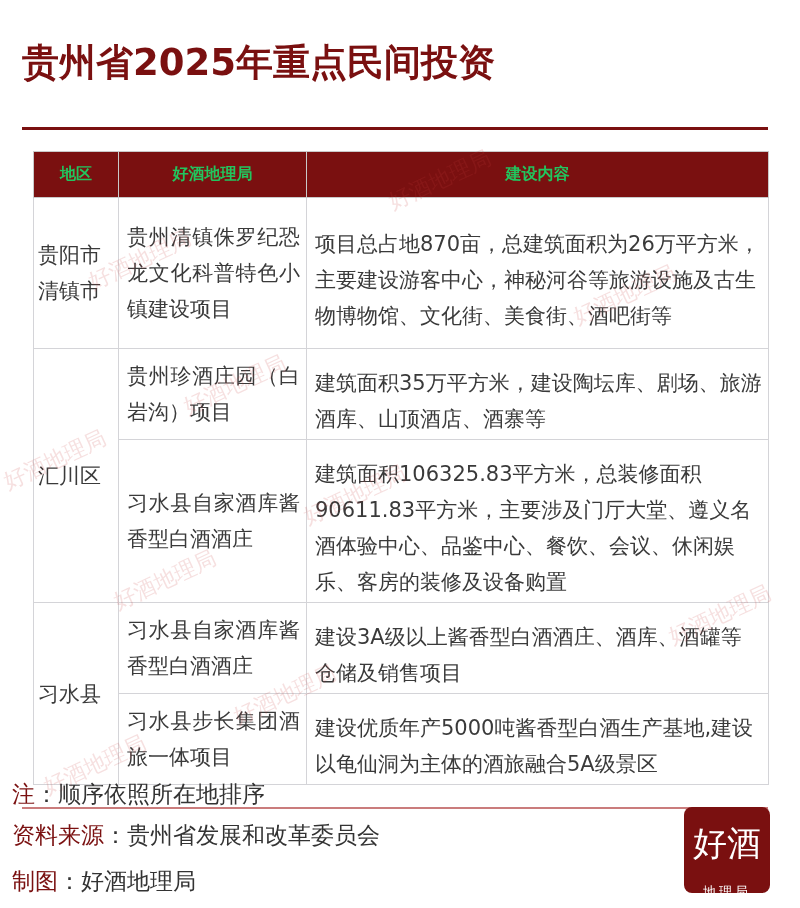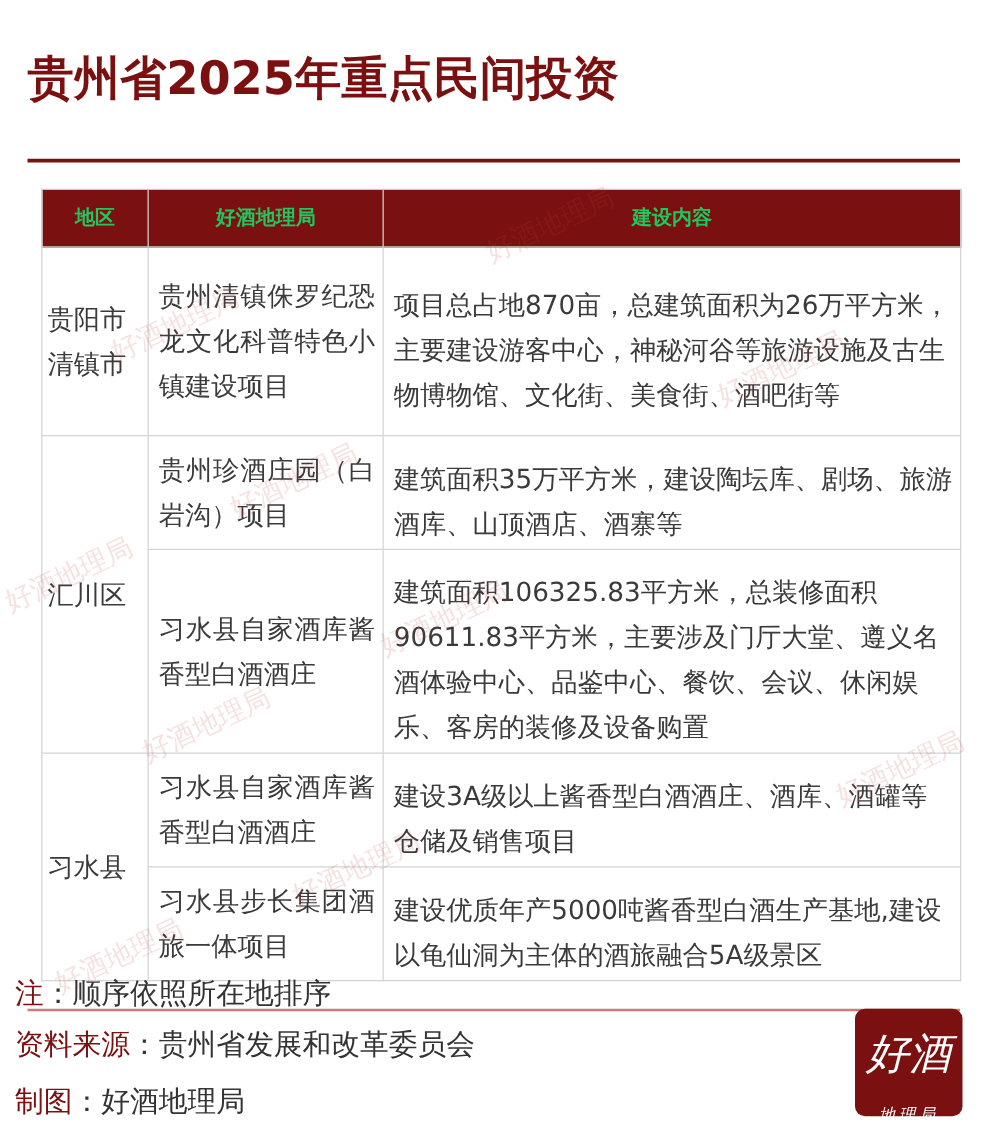"好酒" .logo { font-style: italic -> none }
